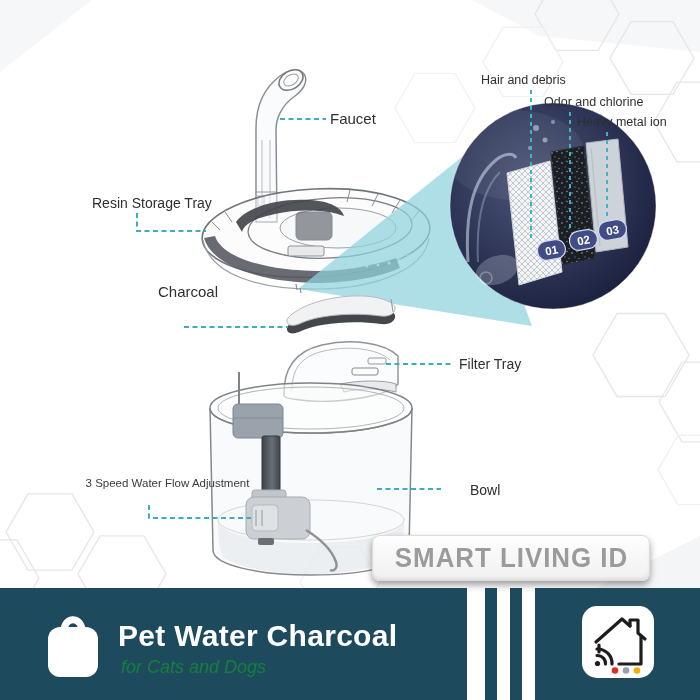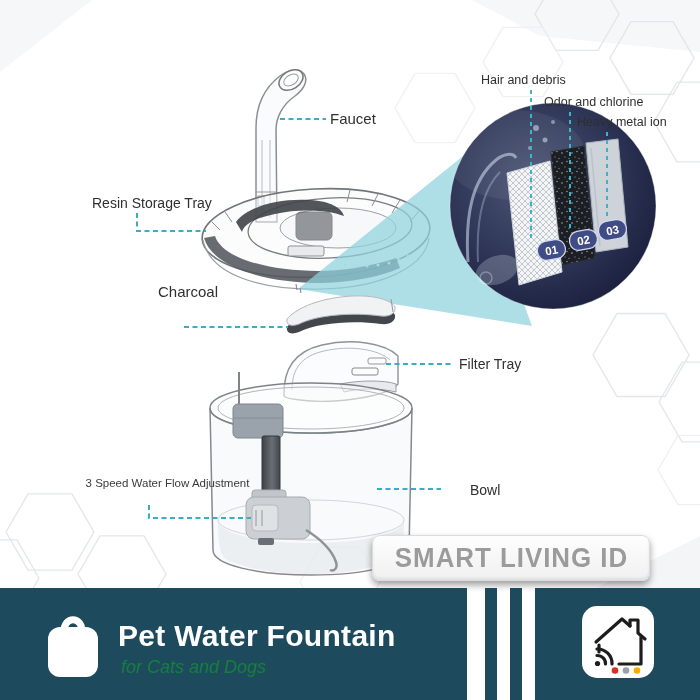"Pet Water Fountain" div.abs { text: Fountain -> Charcoal }
